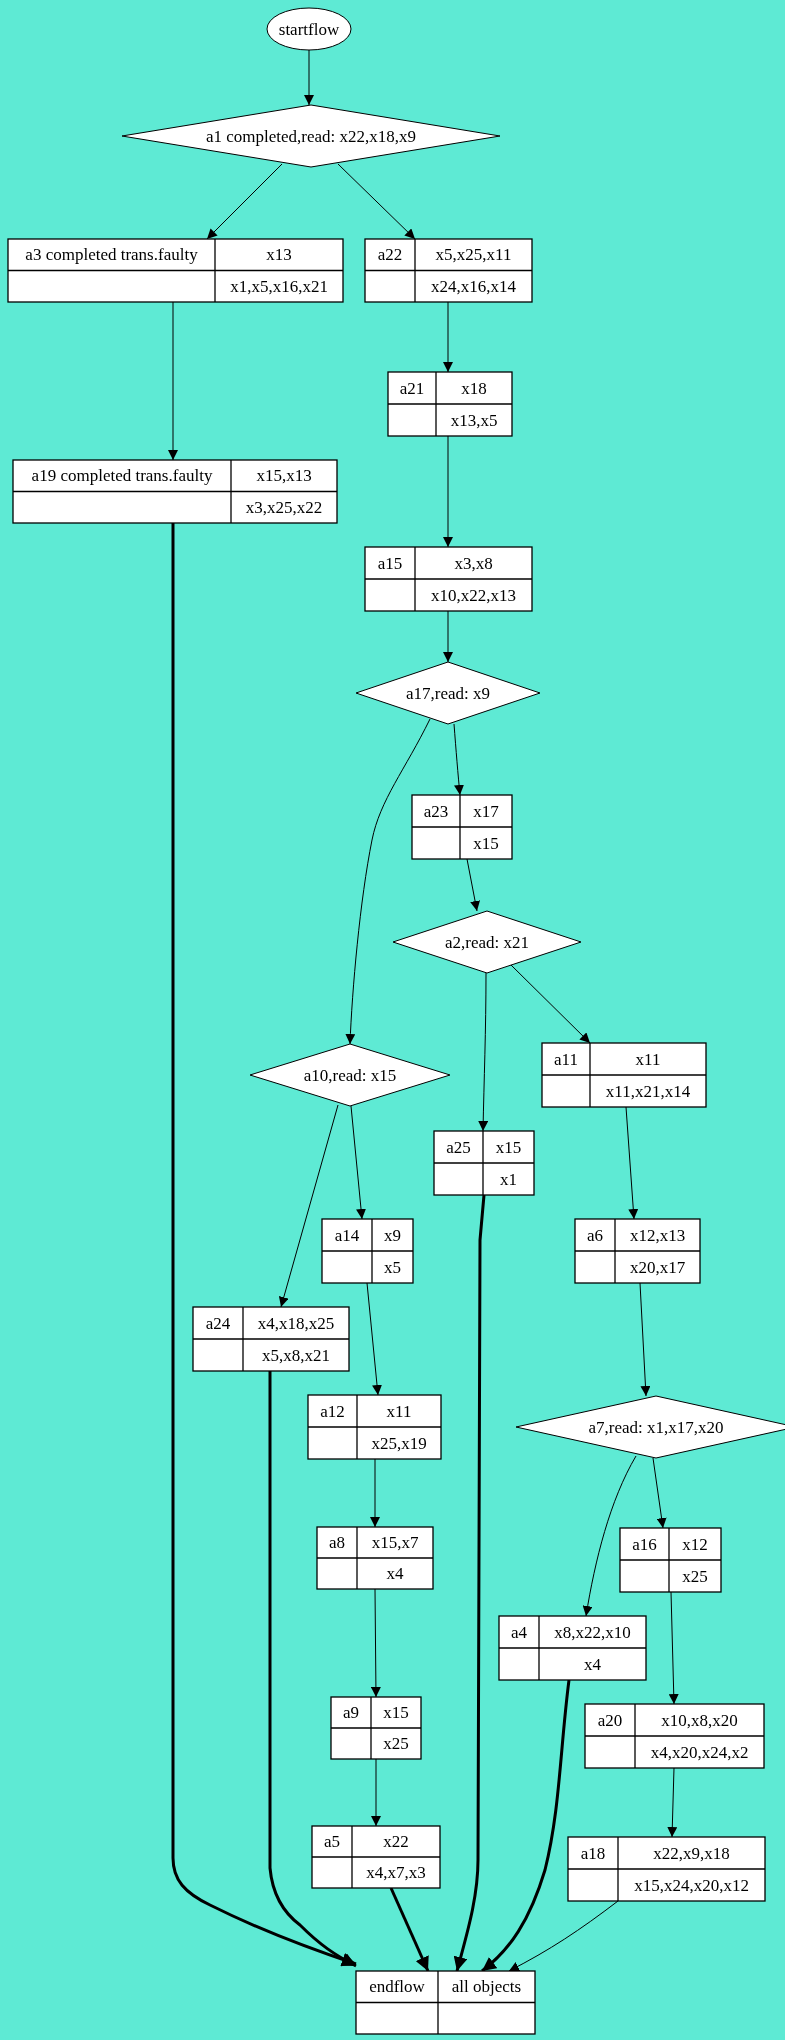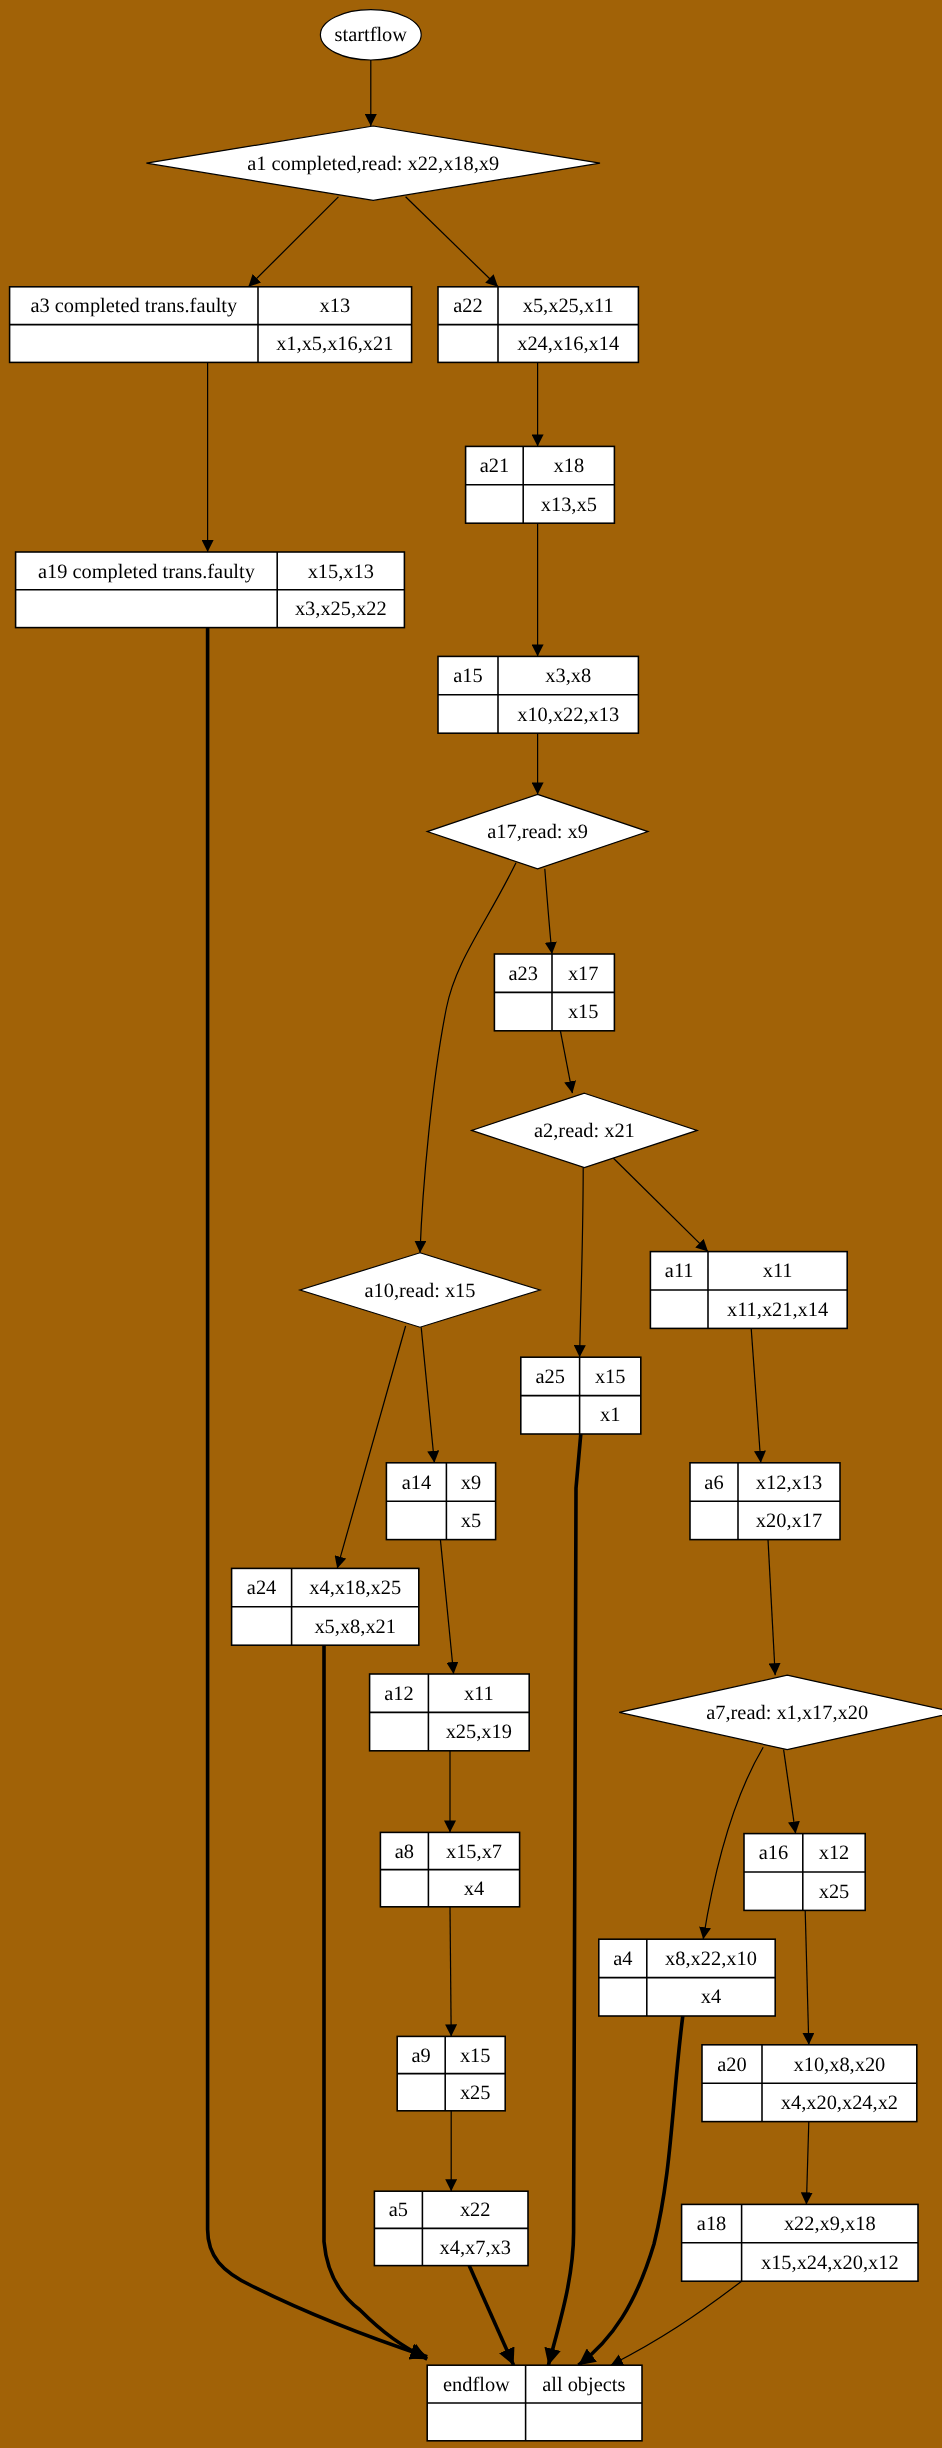"startflow" #canvas { background: #a16207 -> #5eead4 }
